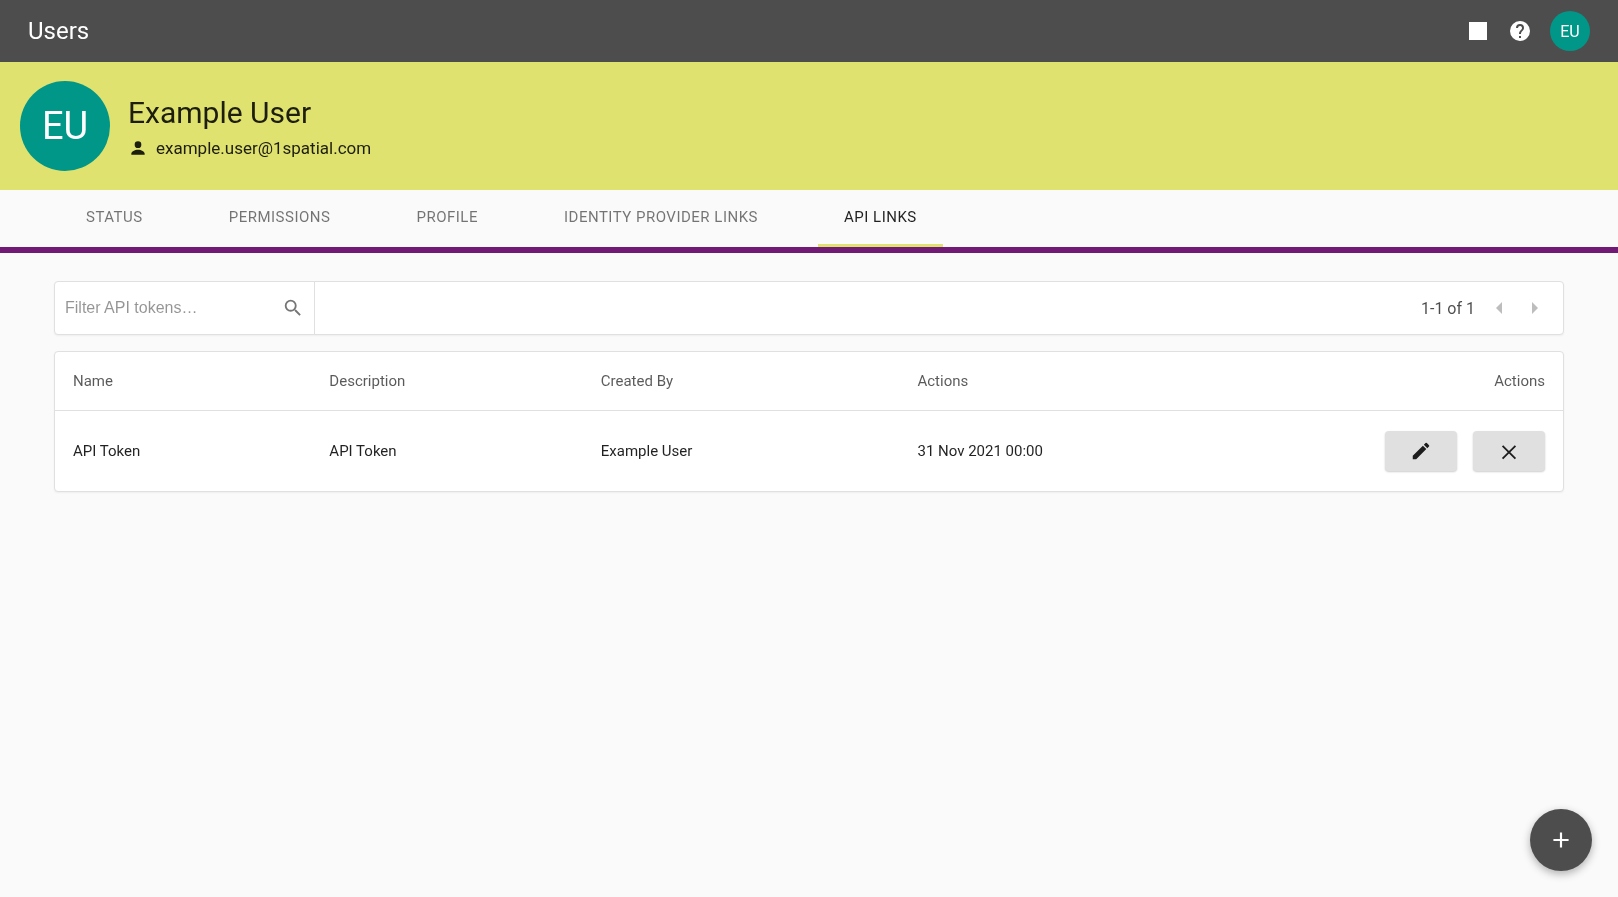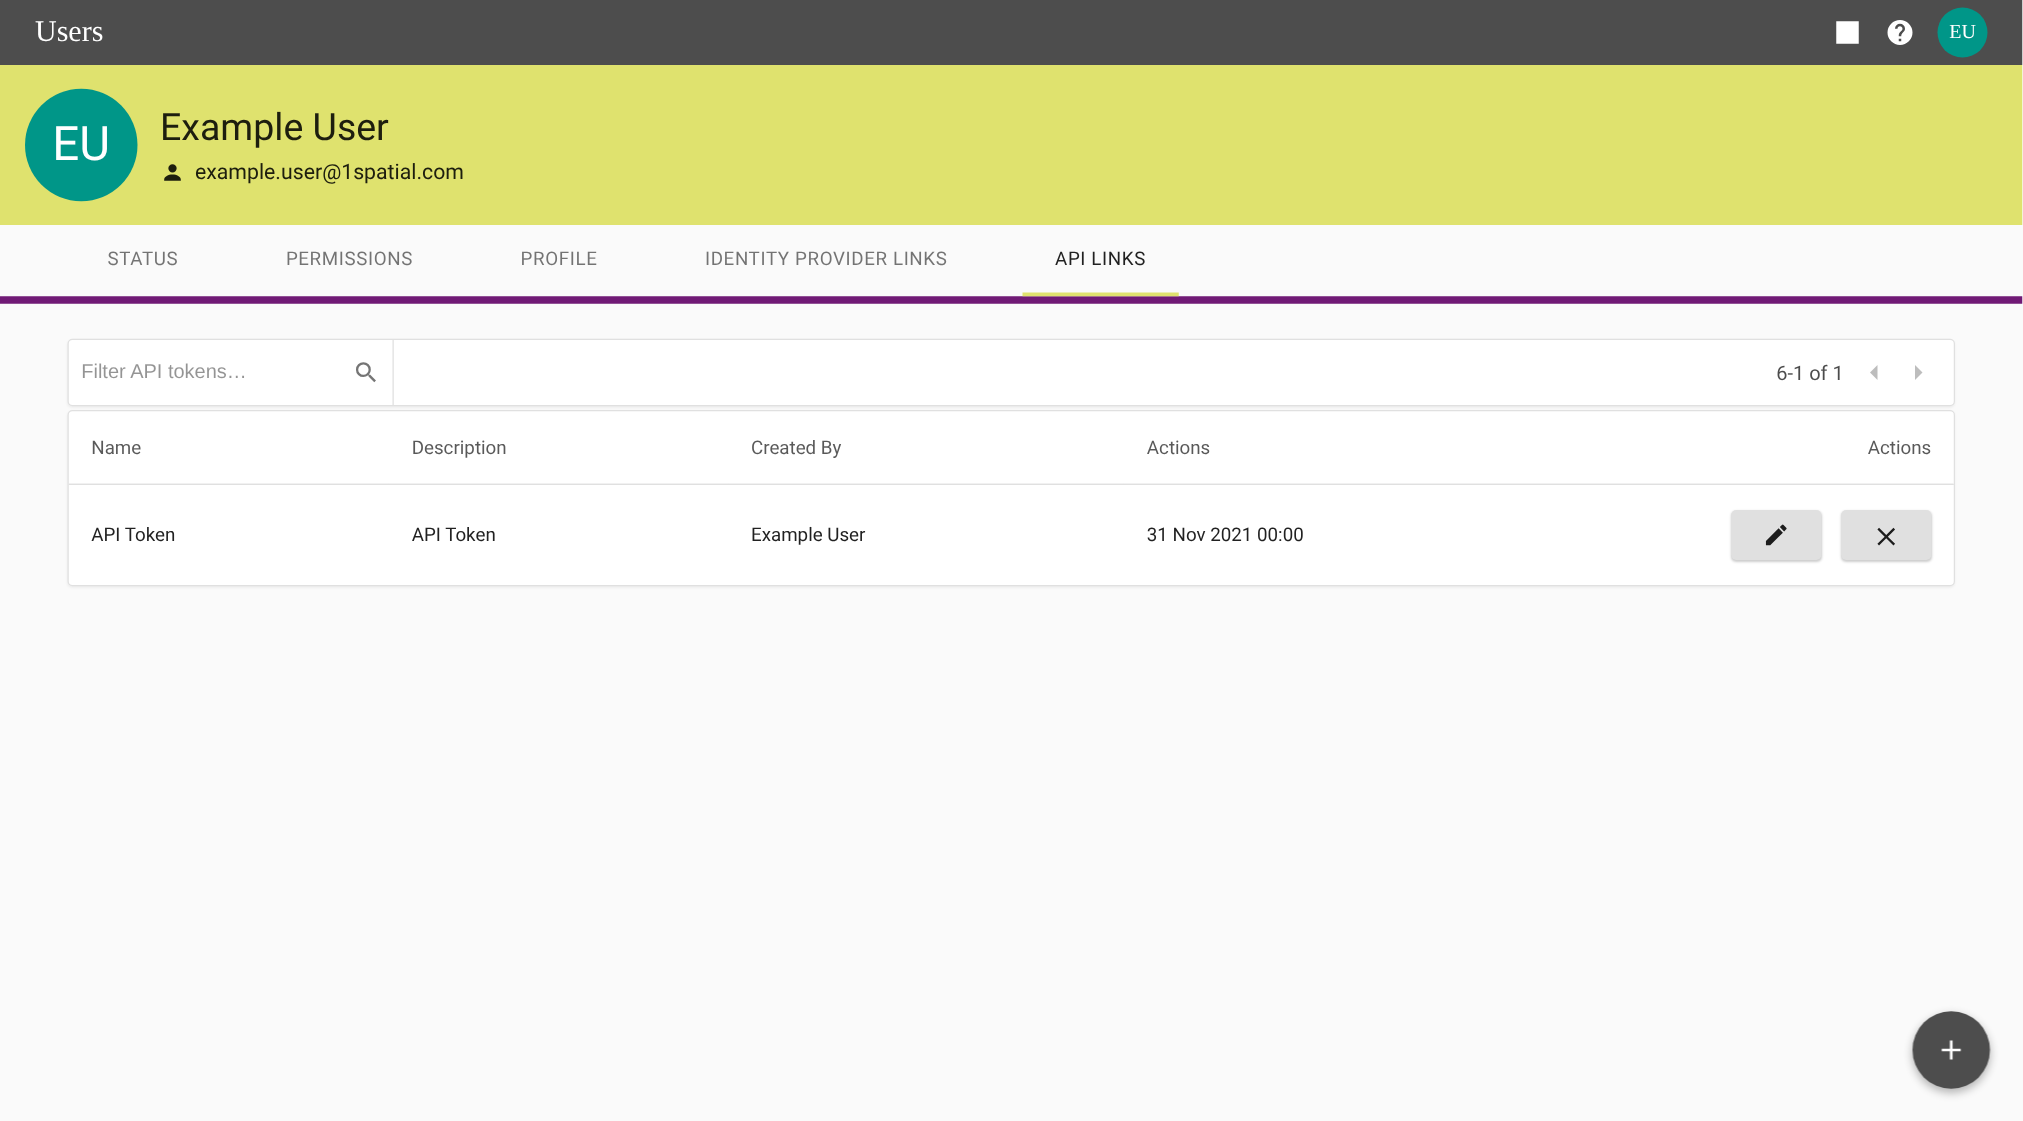"Users" .appbar { font-family: Liberation Serif, serif -> none; height: 52px -> 62px }
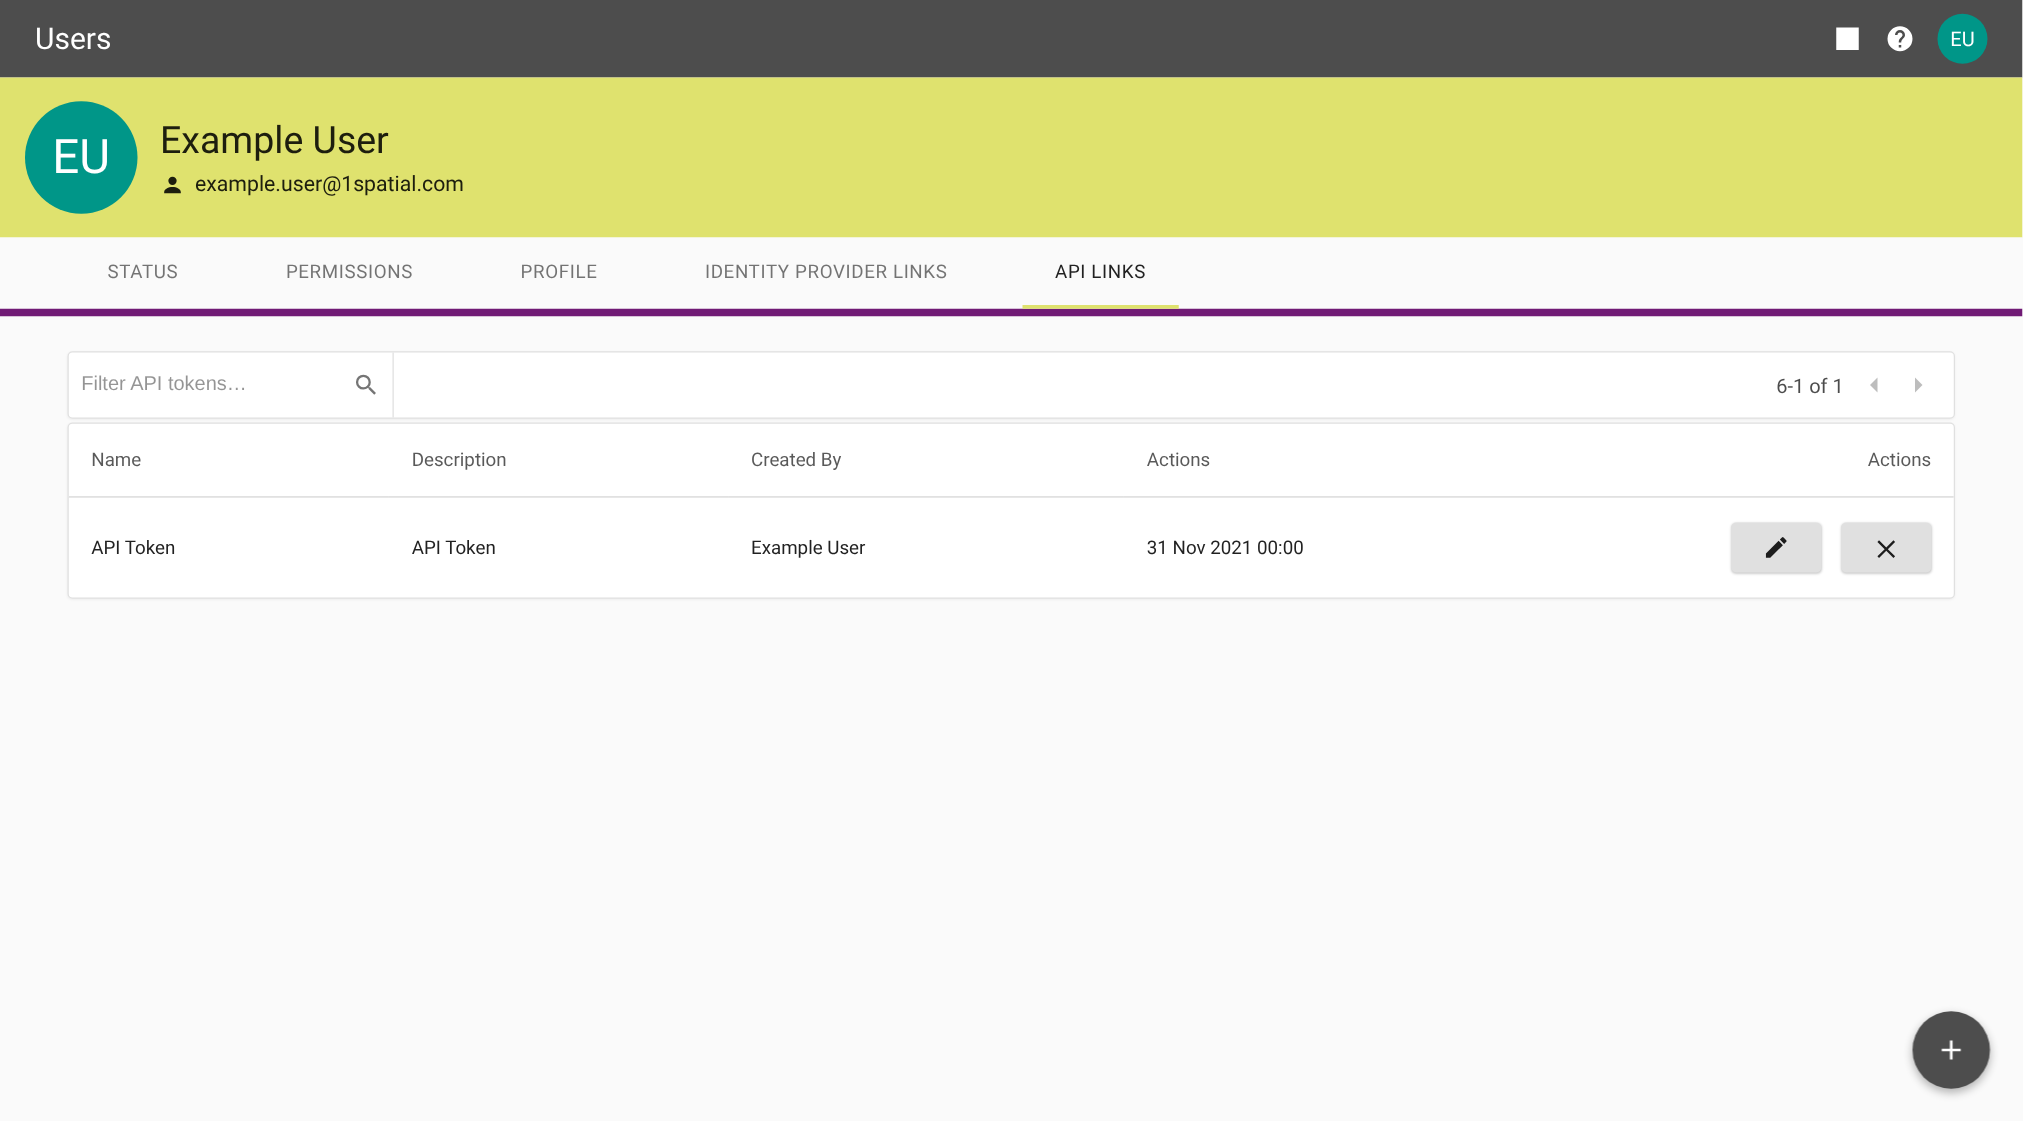"Filter API tokens…" .toolbar-card { margin-bottom: 3px -> 16px }
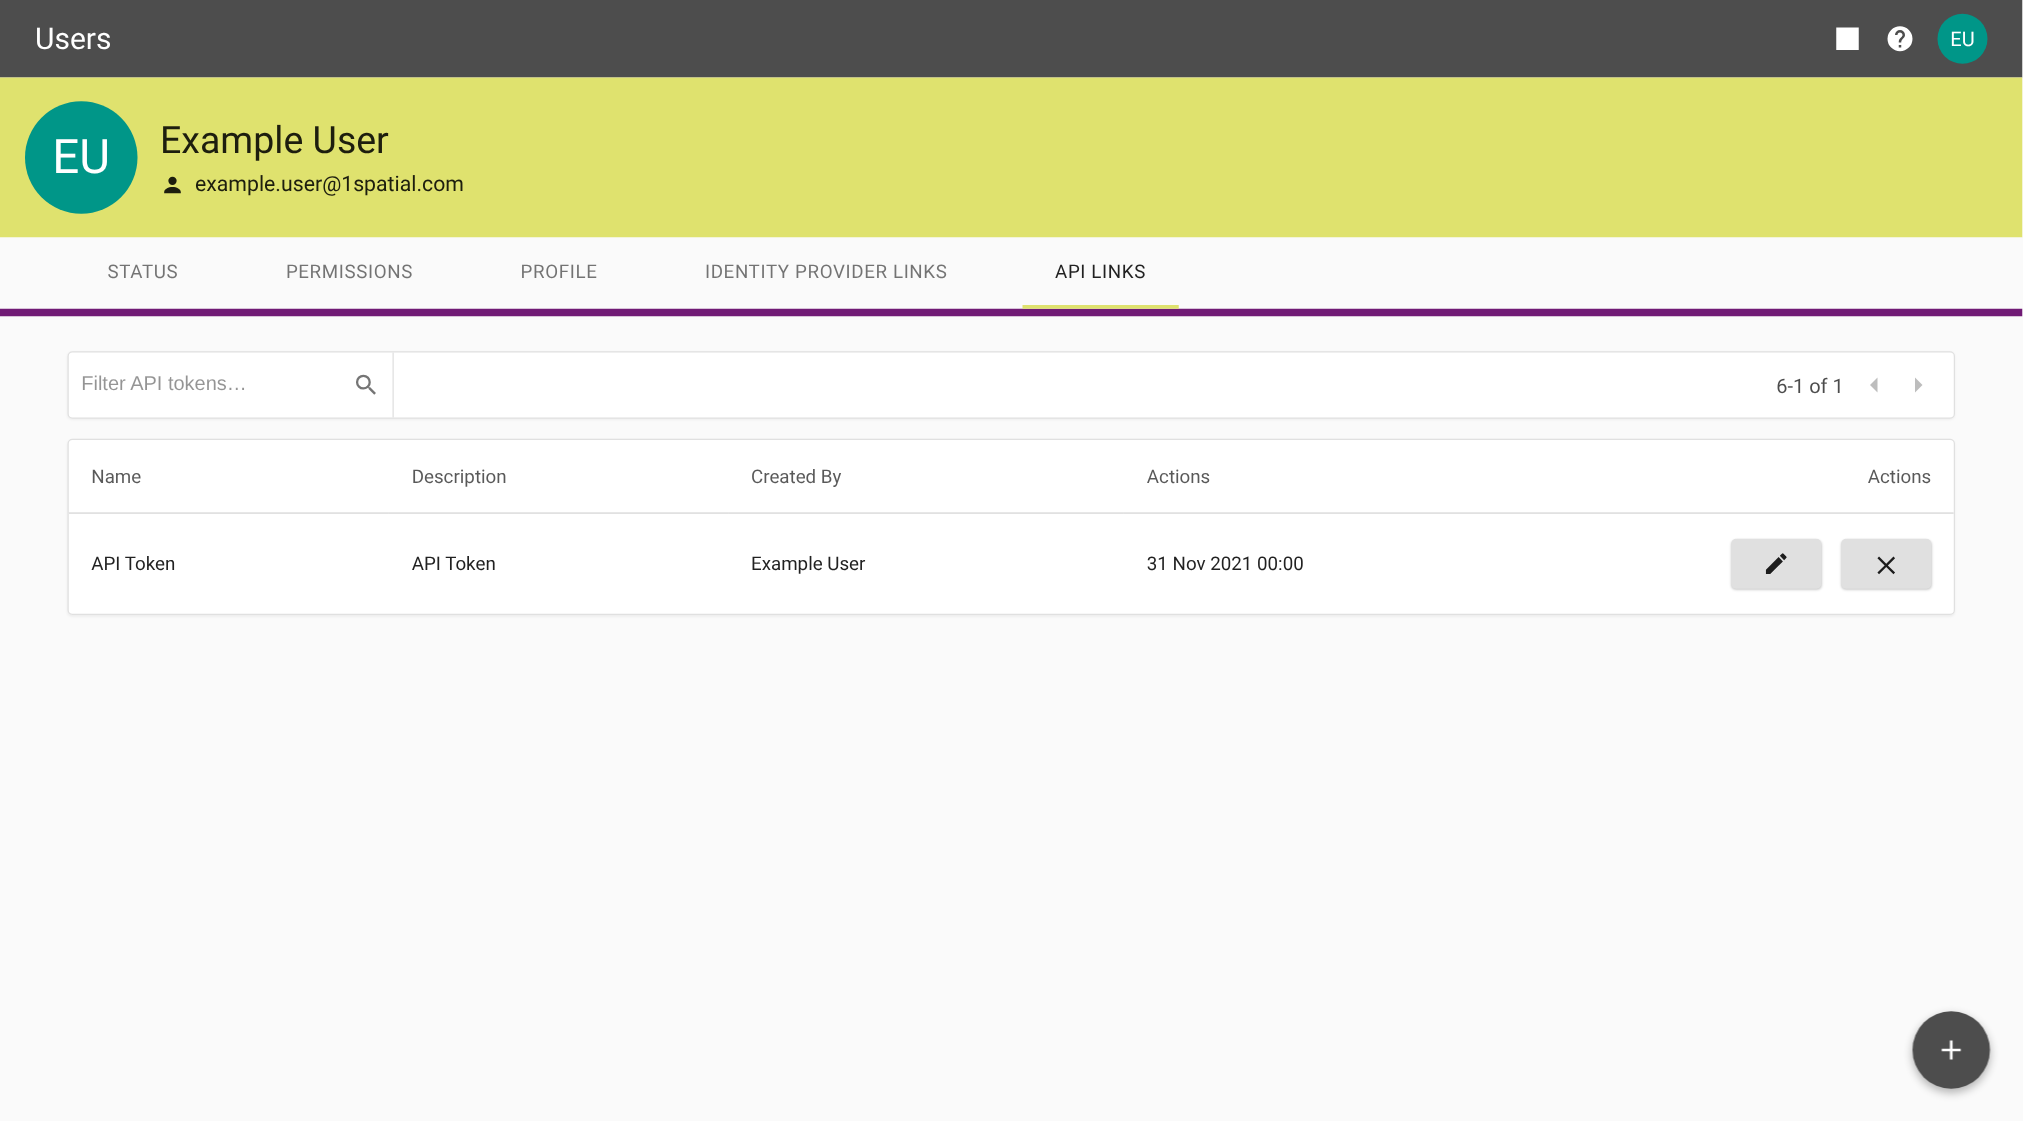"6-1 of 1" span { text: 6-1 -> 1-1 }
